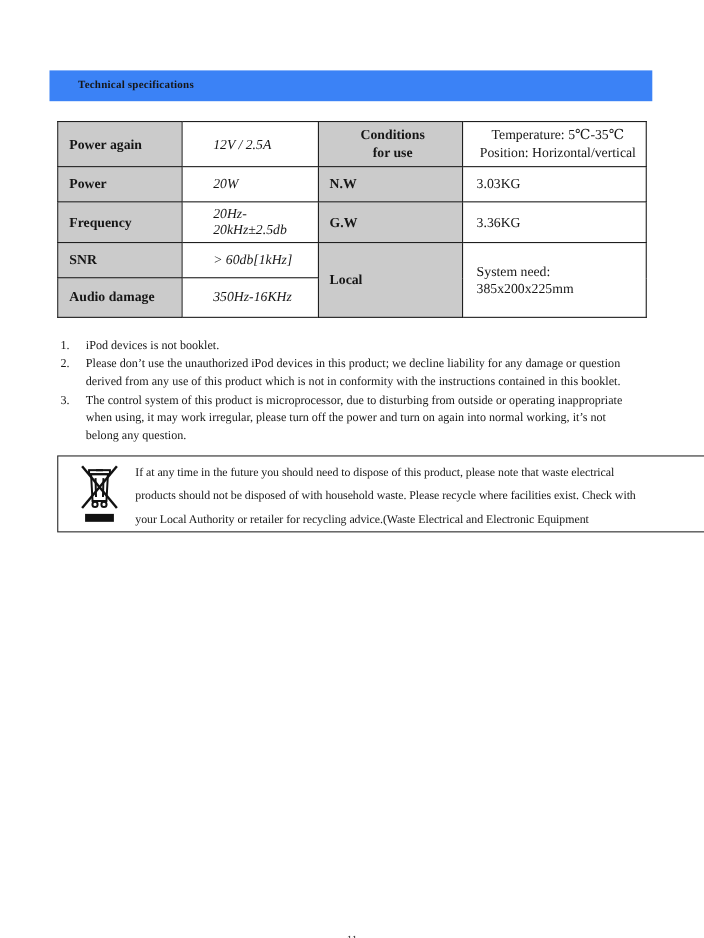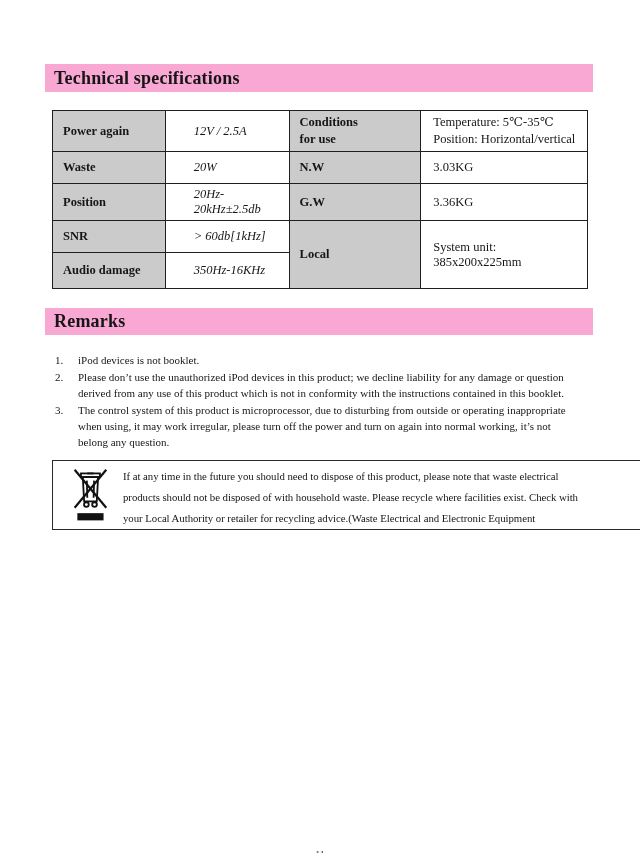"Technical specifications" .section-bar { background: #f9a8d4 -> #3b82f6; font-size: 18px -> 10px; padding-left: 9px -> 26px }
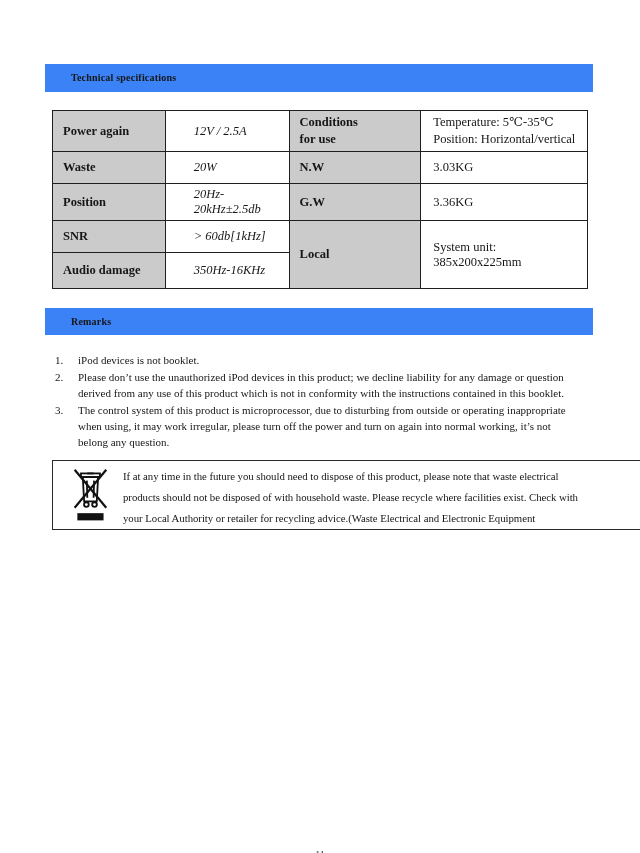"Conditions" .pre { text-align: none -> center }
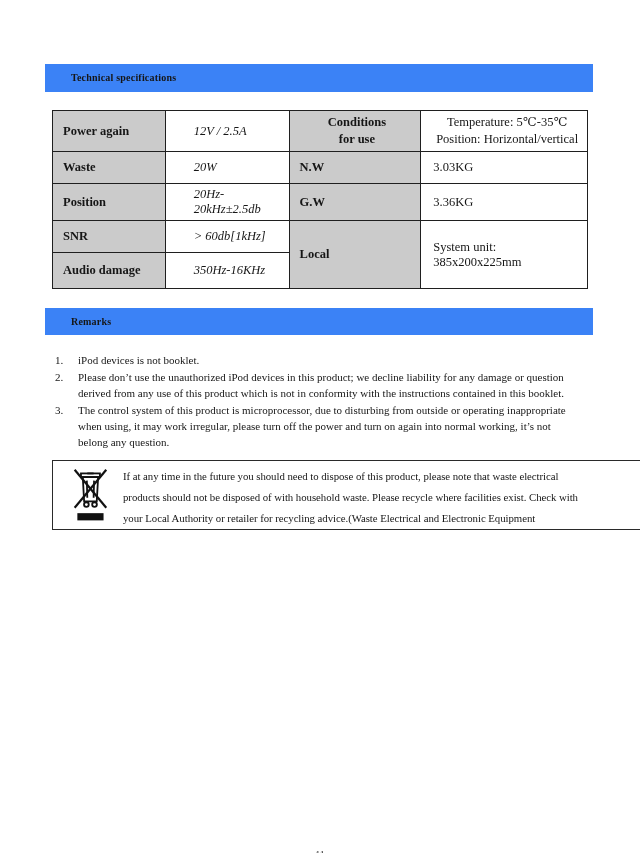"Waste" td.lbl { text: Waste -> Power }
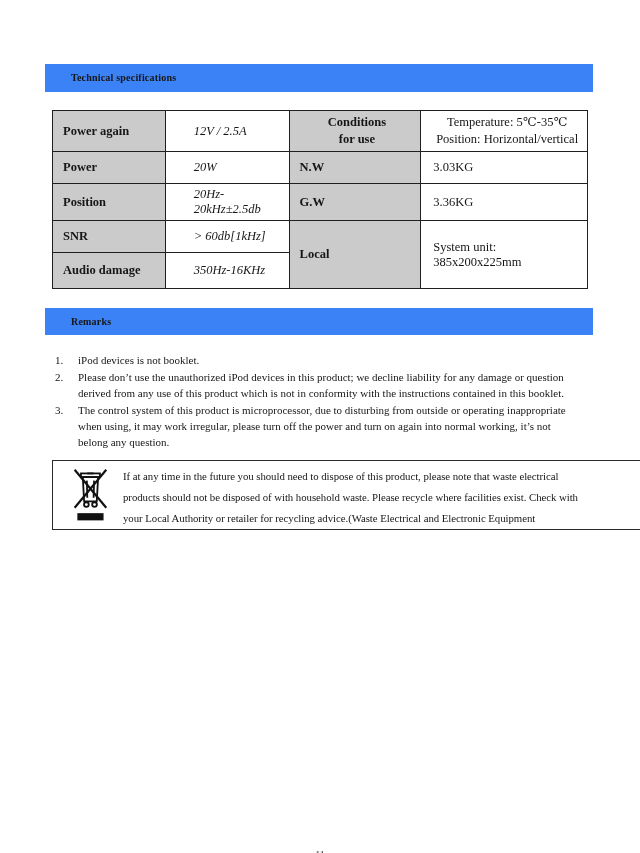"Position" td.lbl { text: Position -> Frequency }
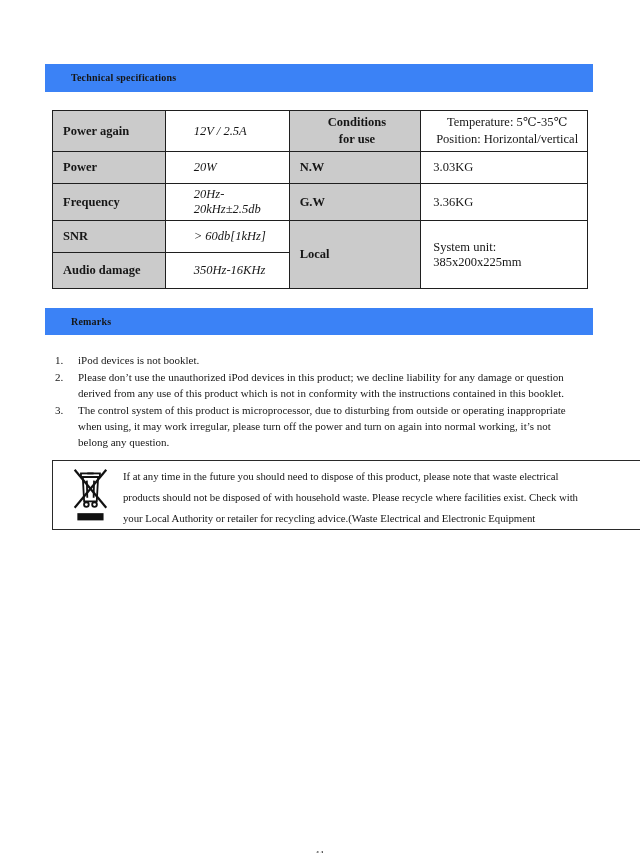"System unit: 385x200x225mm" td.val { text: unit -> need }
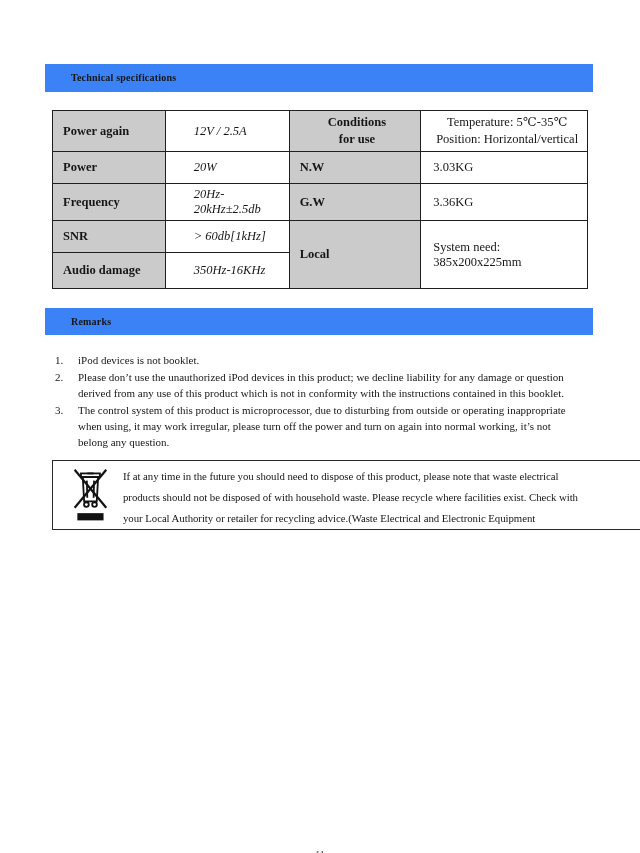"Remarks" div.section-bar { html: <div>Remarks</div> -> none }
